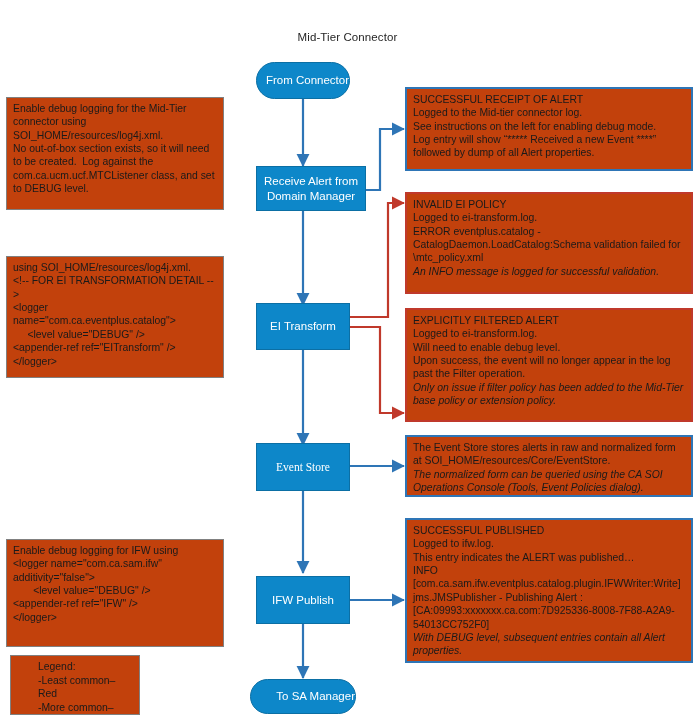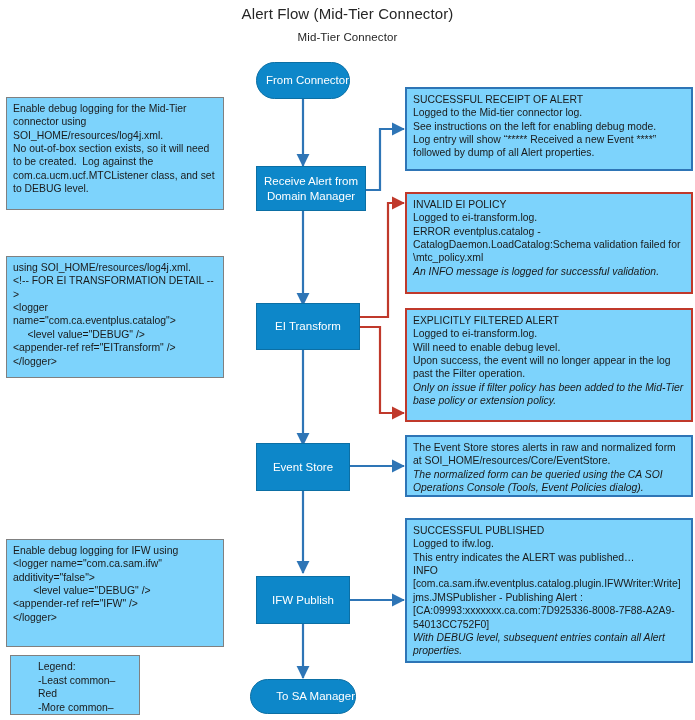"Alert Flow (Mid-Tier Connector)" div.ttl { html: <div>Alert Flow (Mid-Tier Connector)</div> -> none }
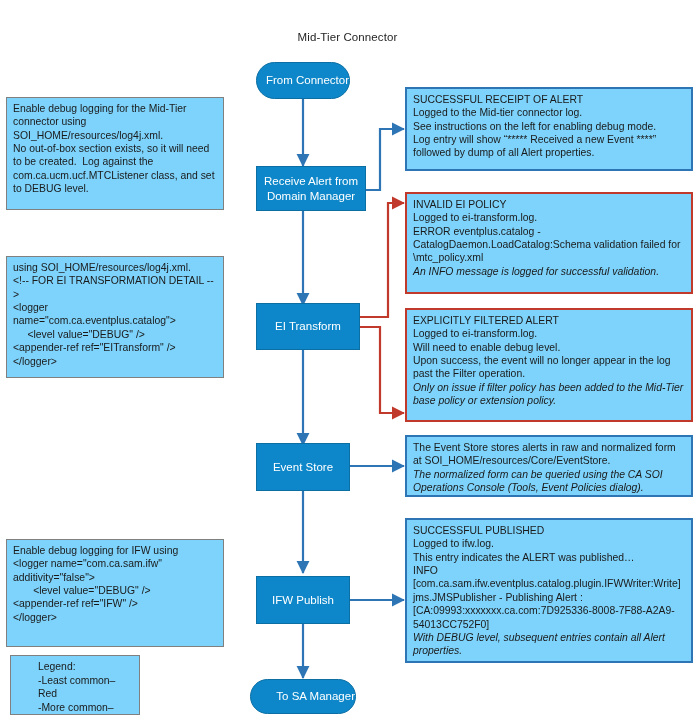"SUCCESSFUL RECEIPT OF ALERT" .note { background: #7dd3fc -> #c2410c }
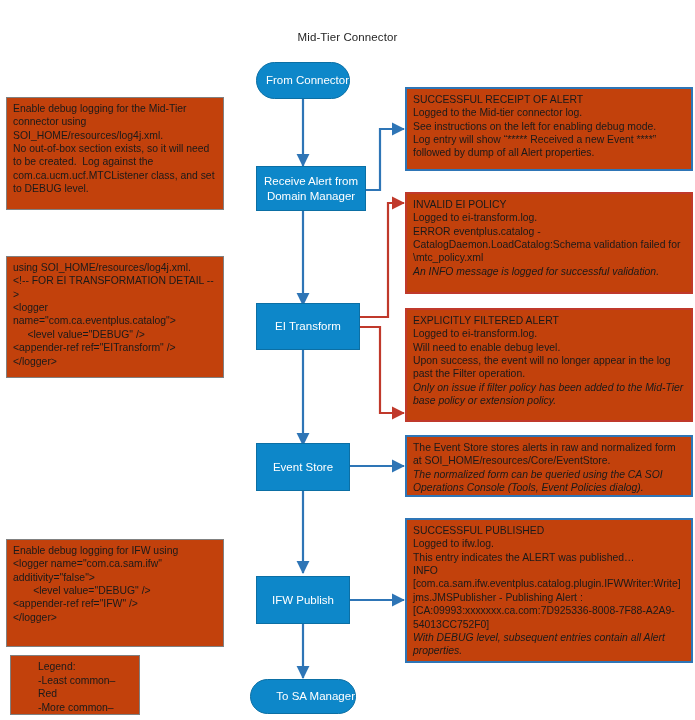"EI Transform" div.node { width: 104px -> 94px }
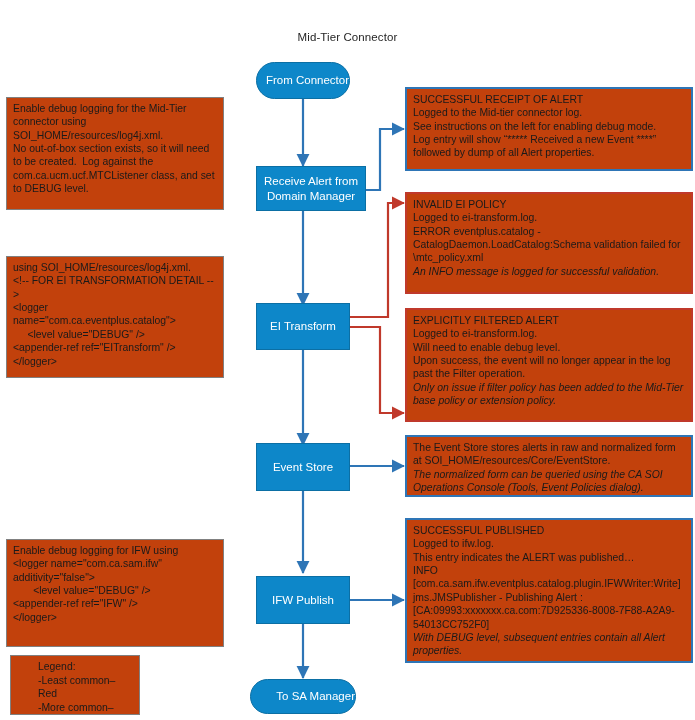"Event Store" div.node { font-family: none -> Liberation Serif, serif }
